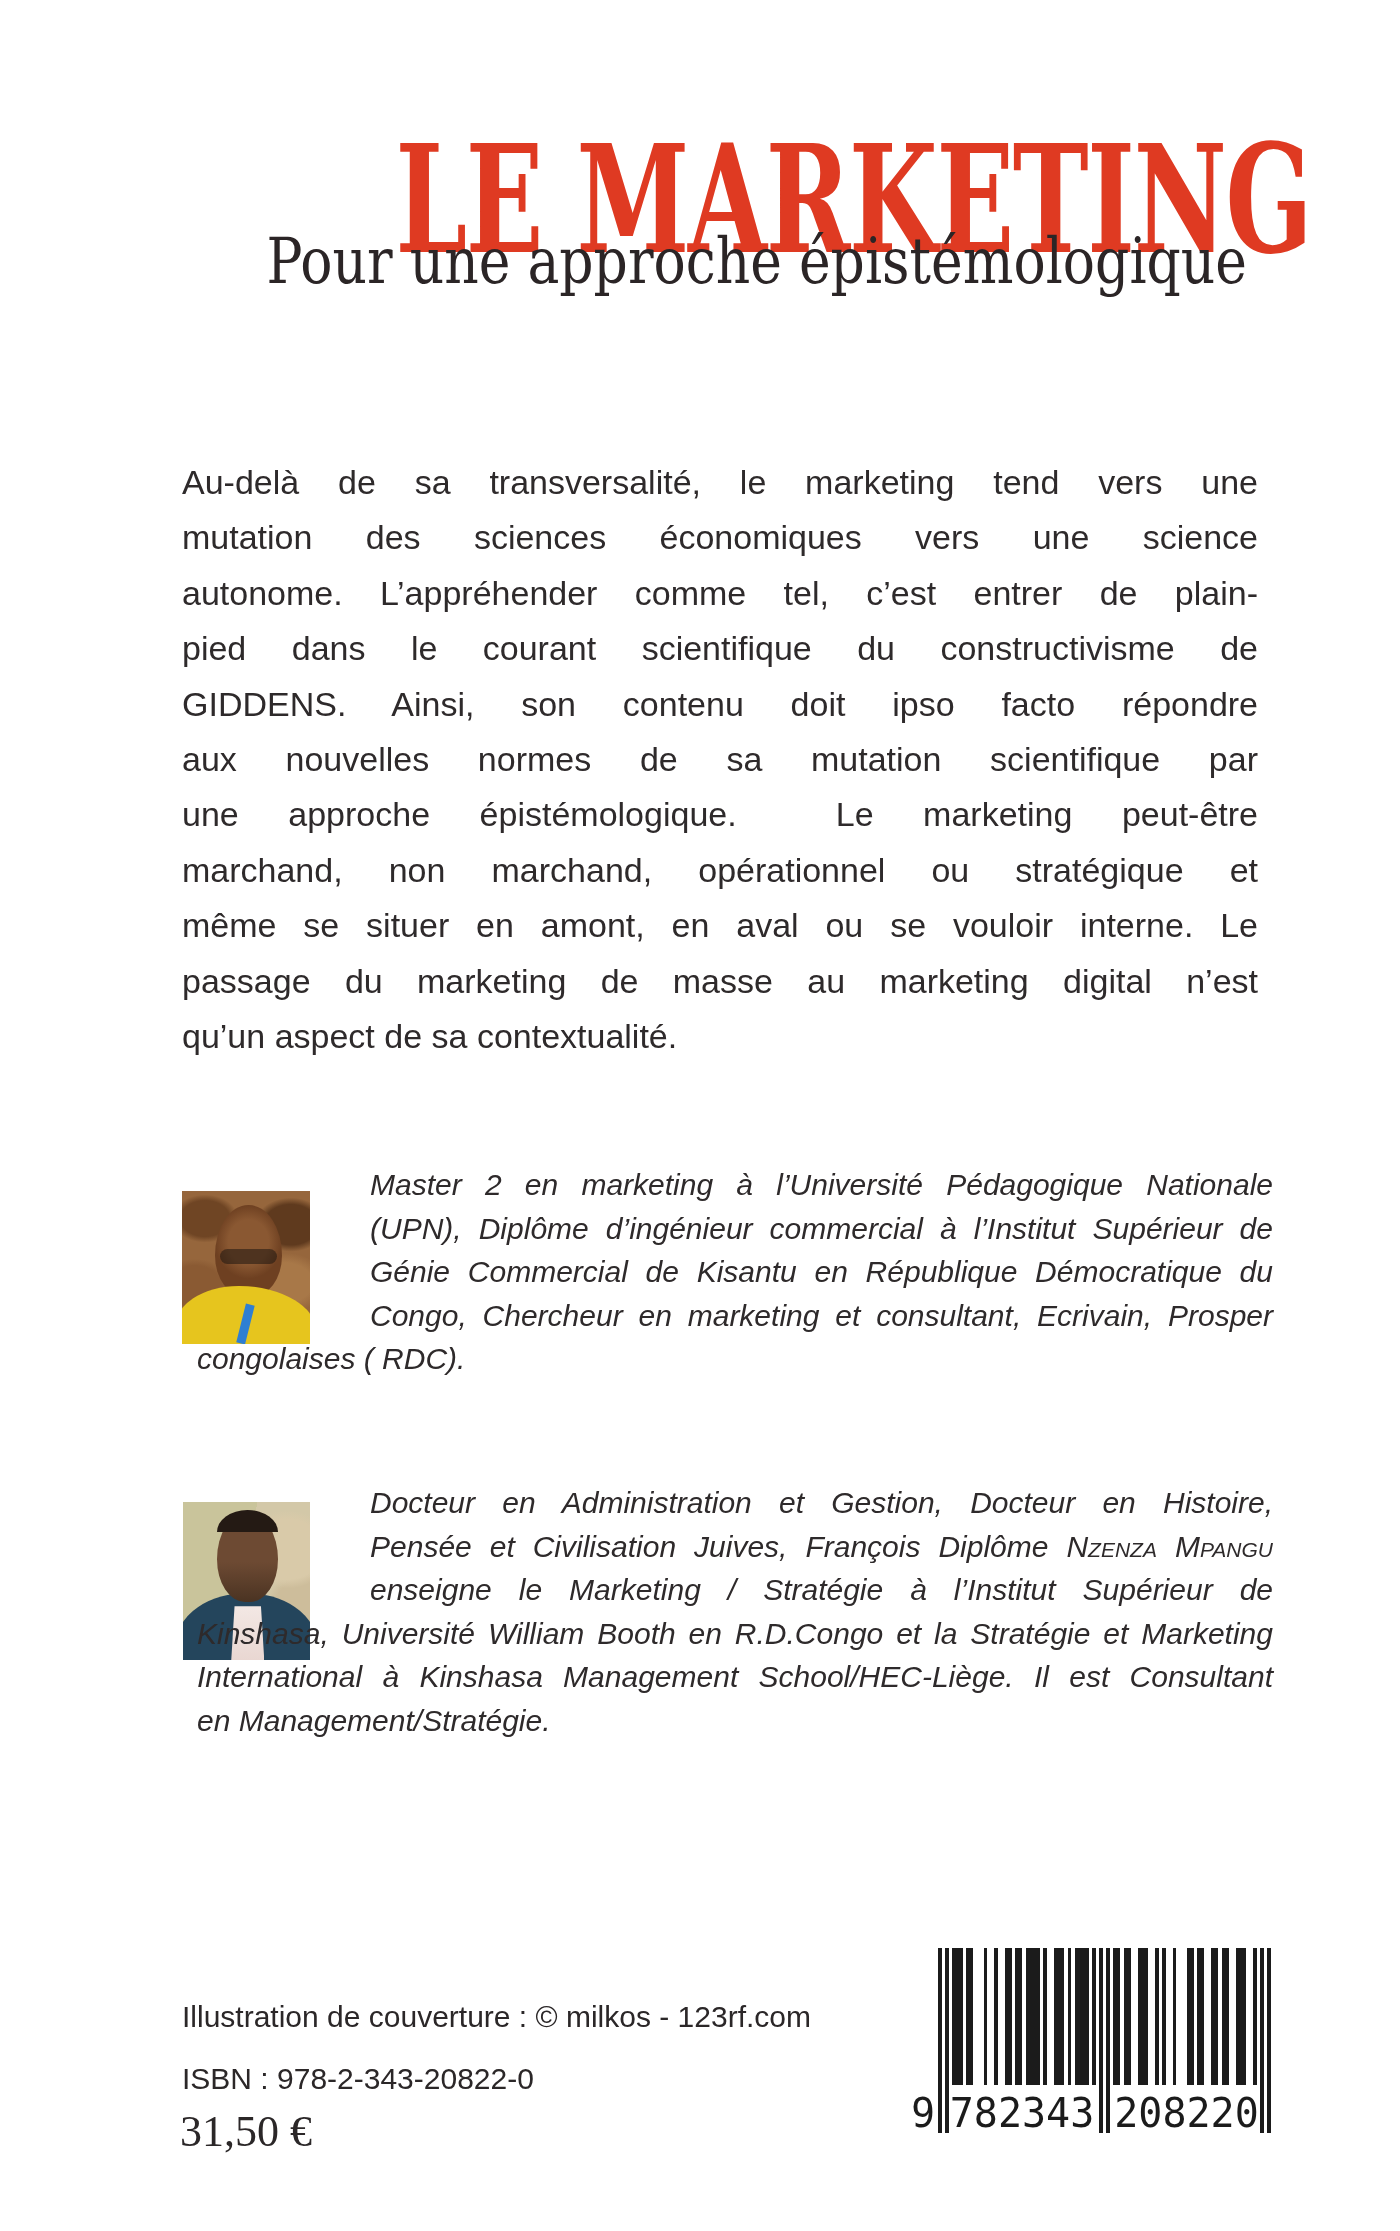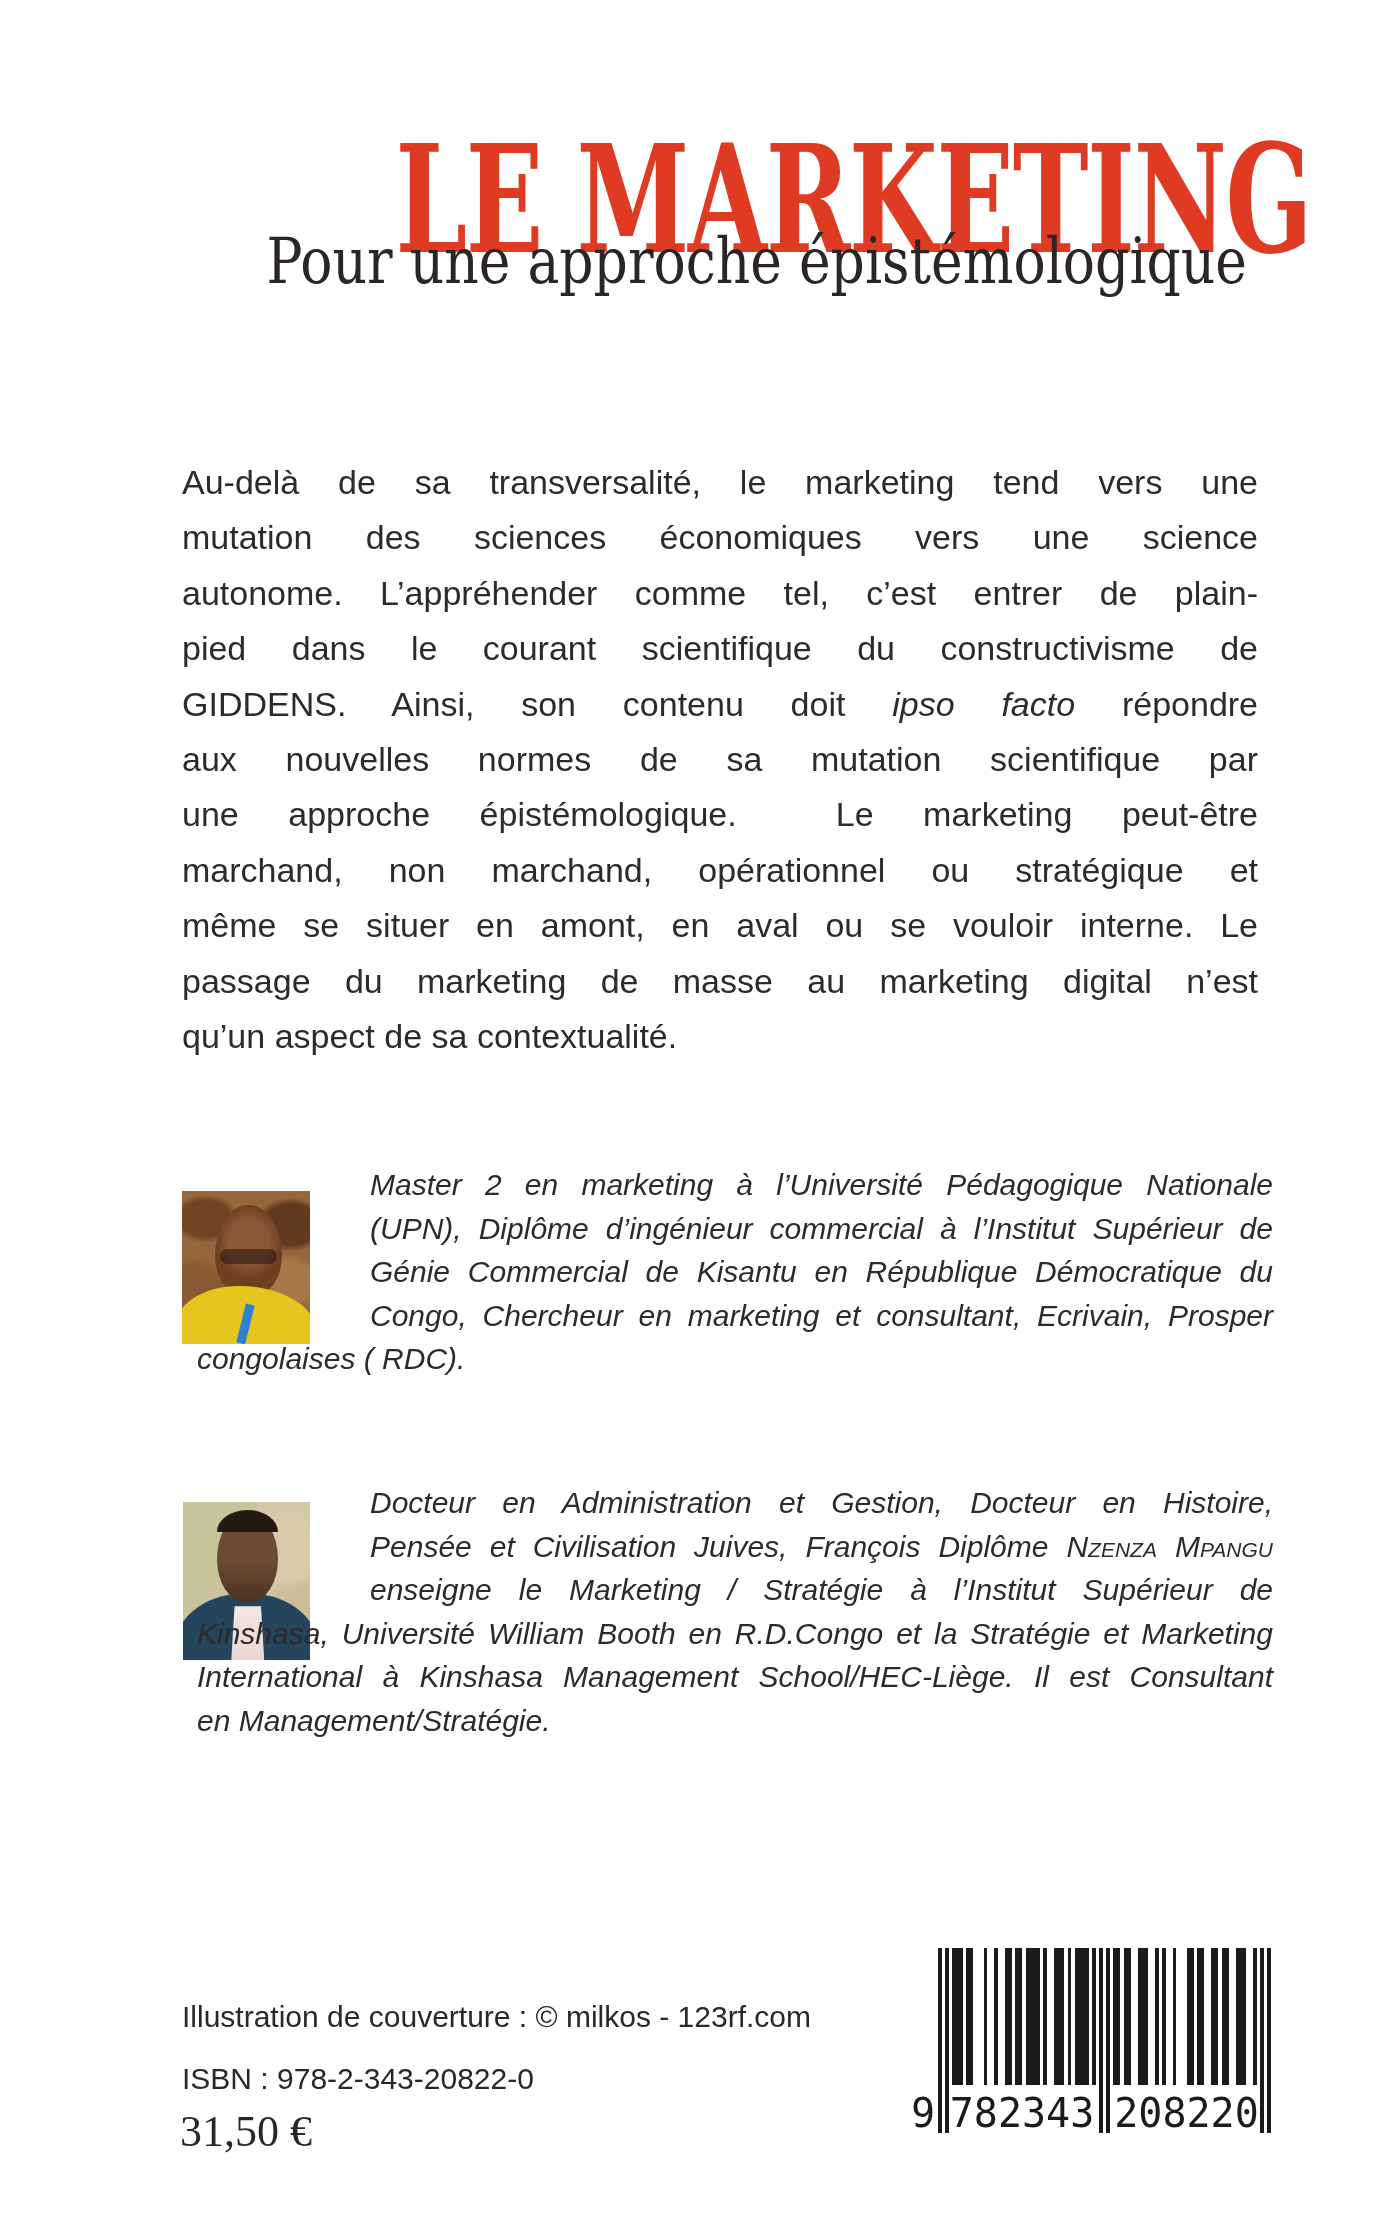"ipso facto" .jline .it { font-style: italic -> none }
